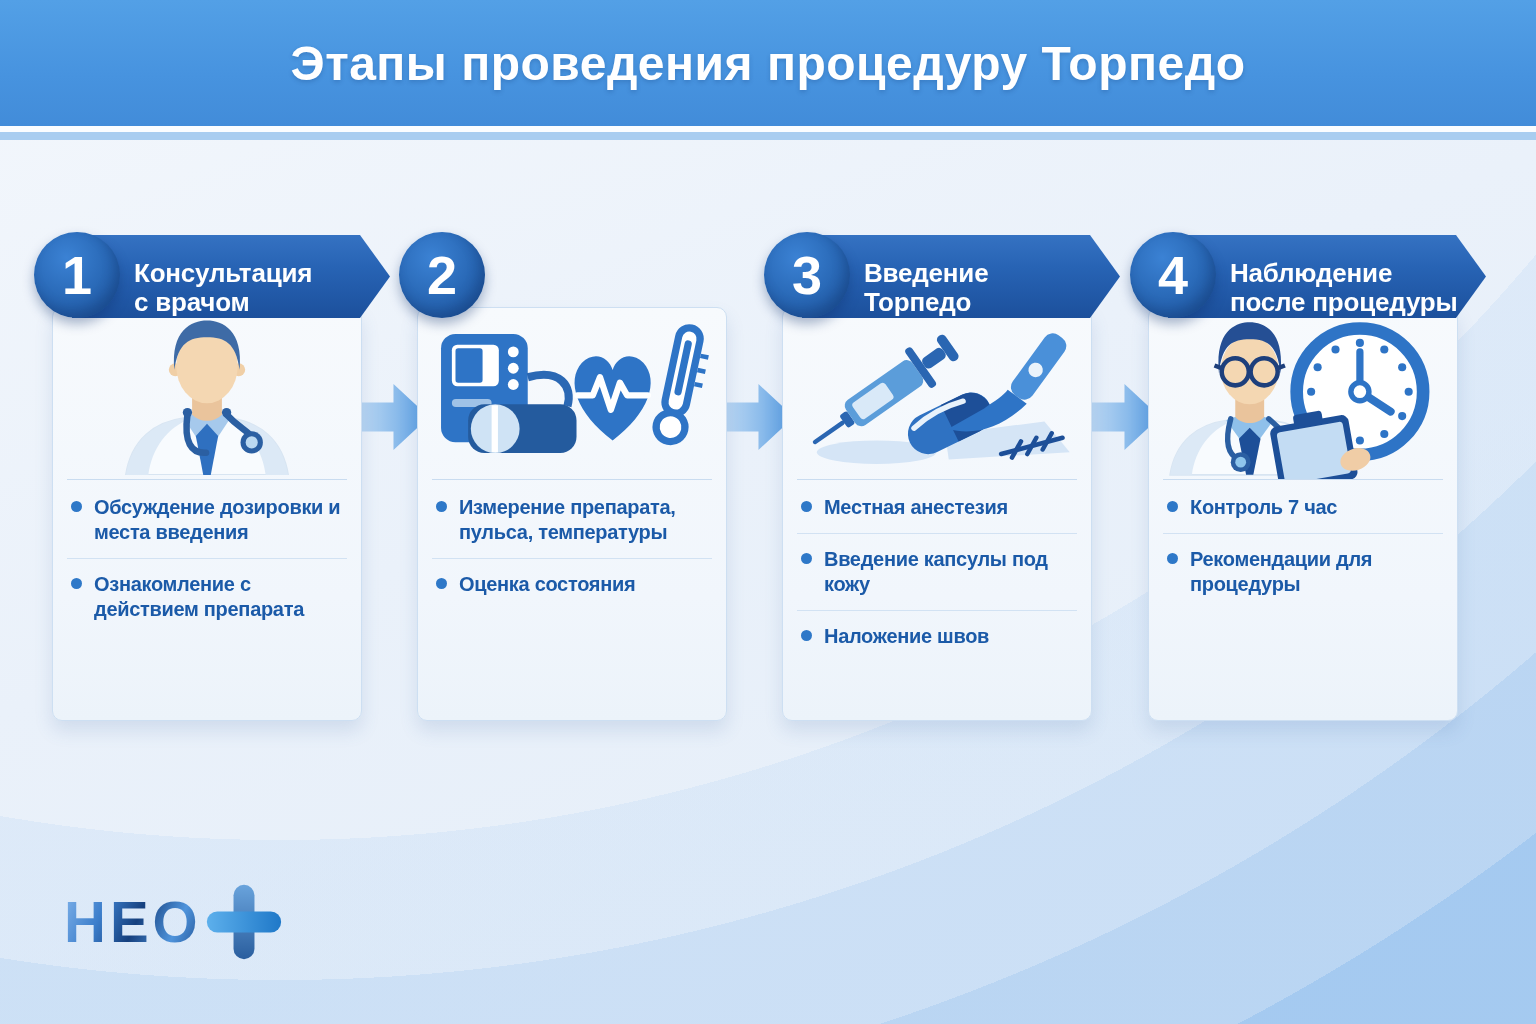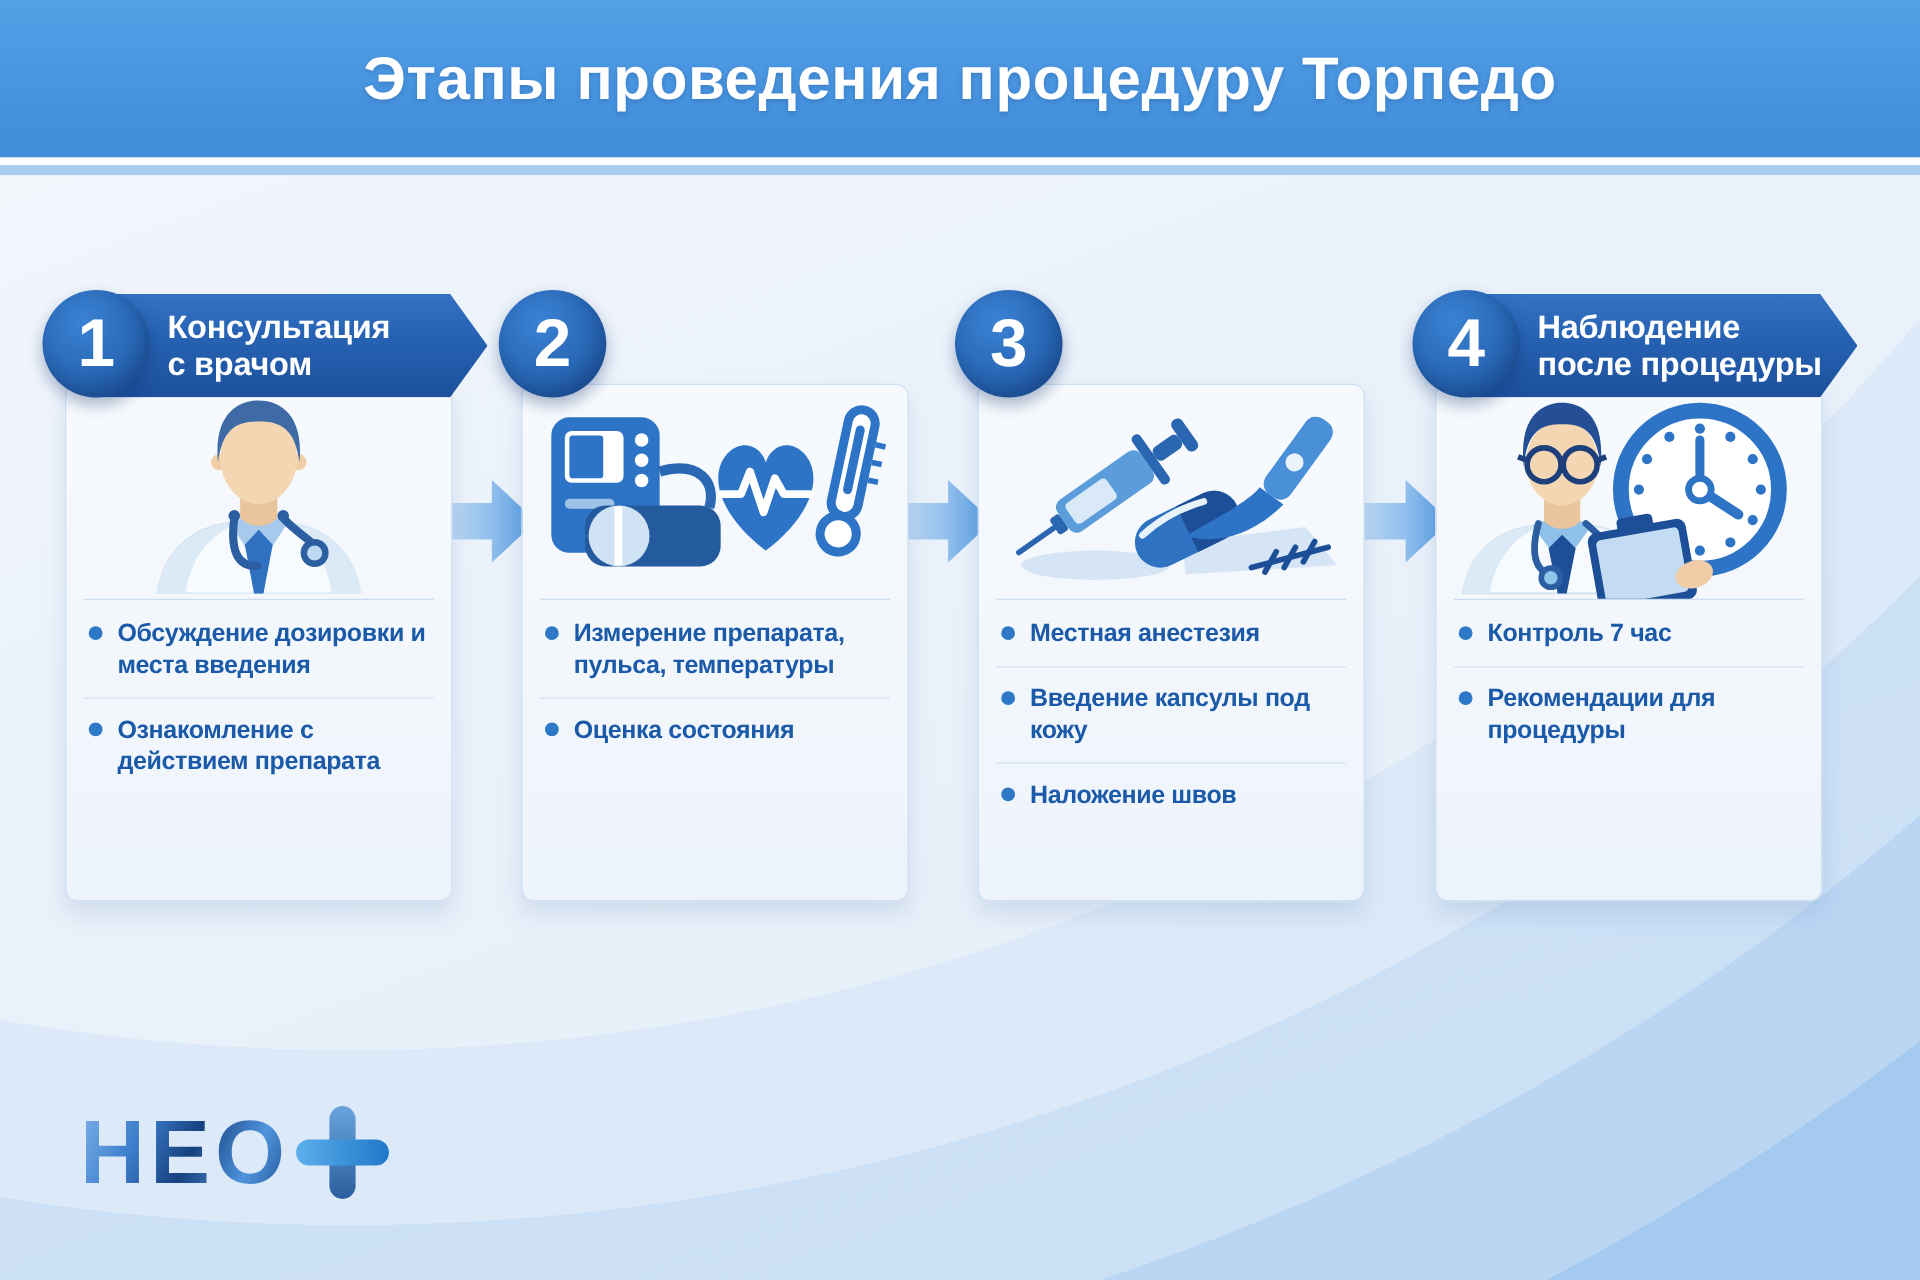"Консультация" .banner { align-items: center -> flex-end }
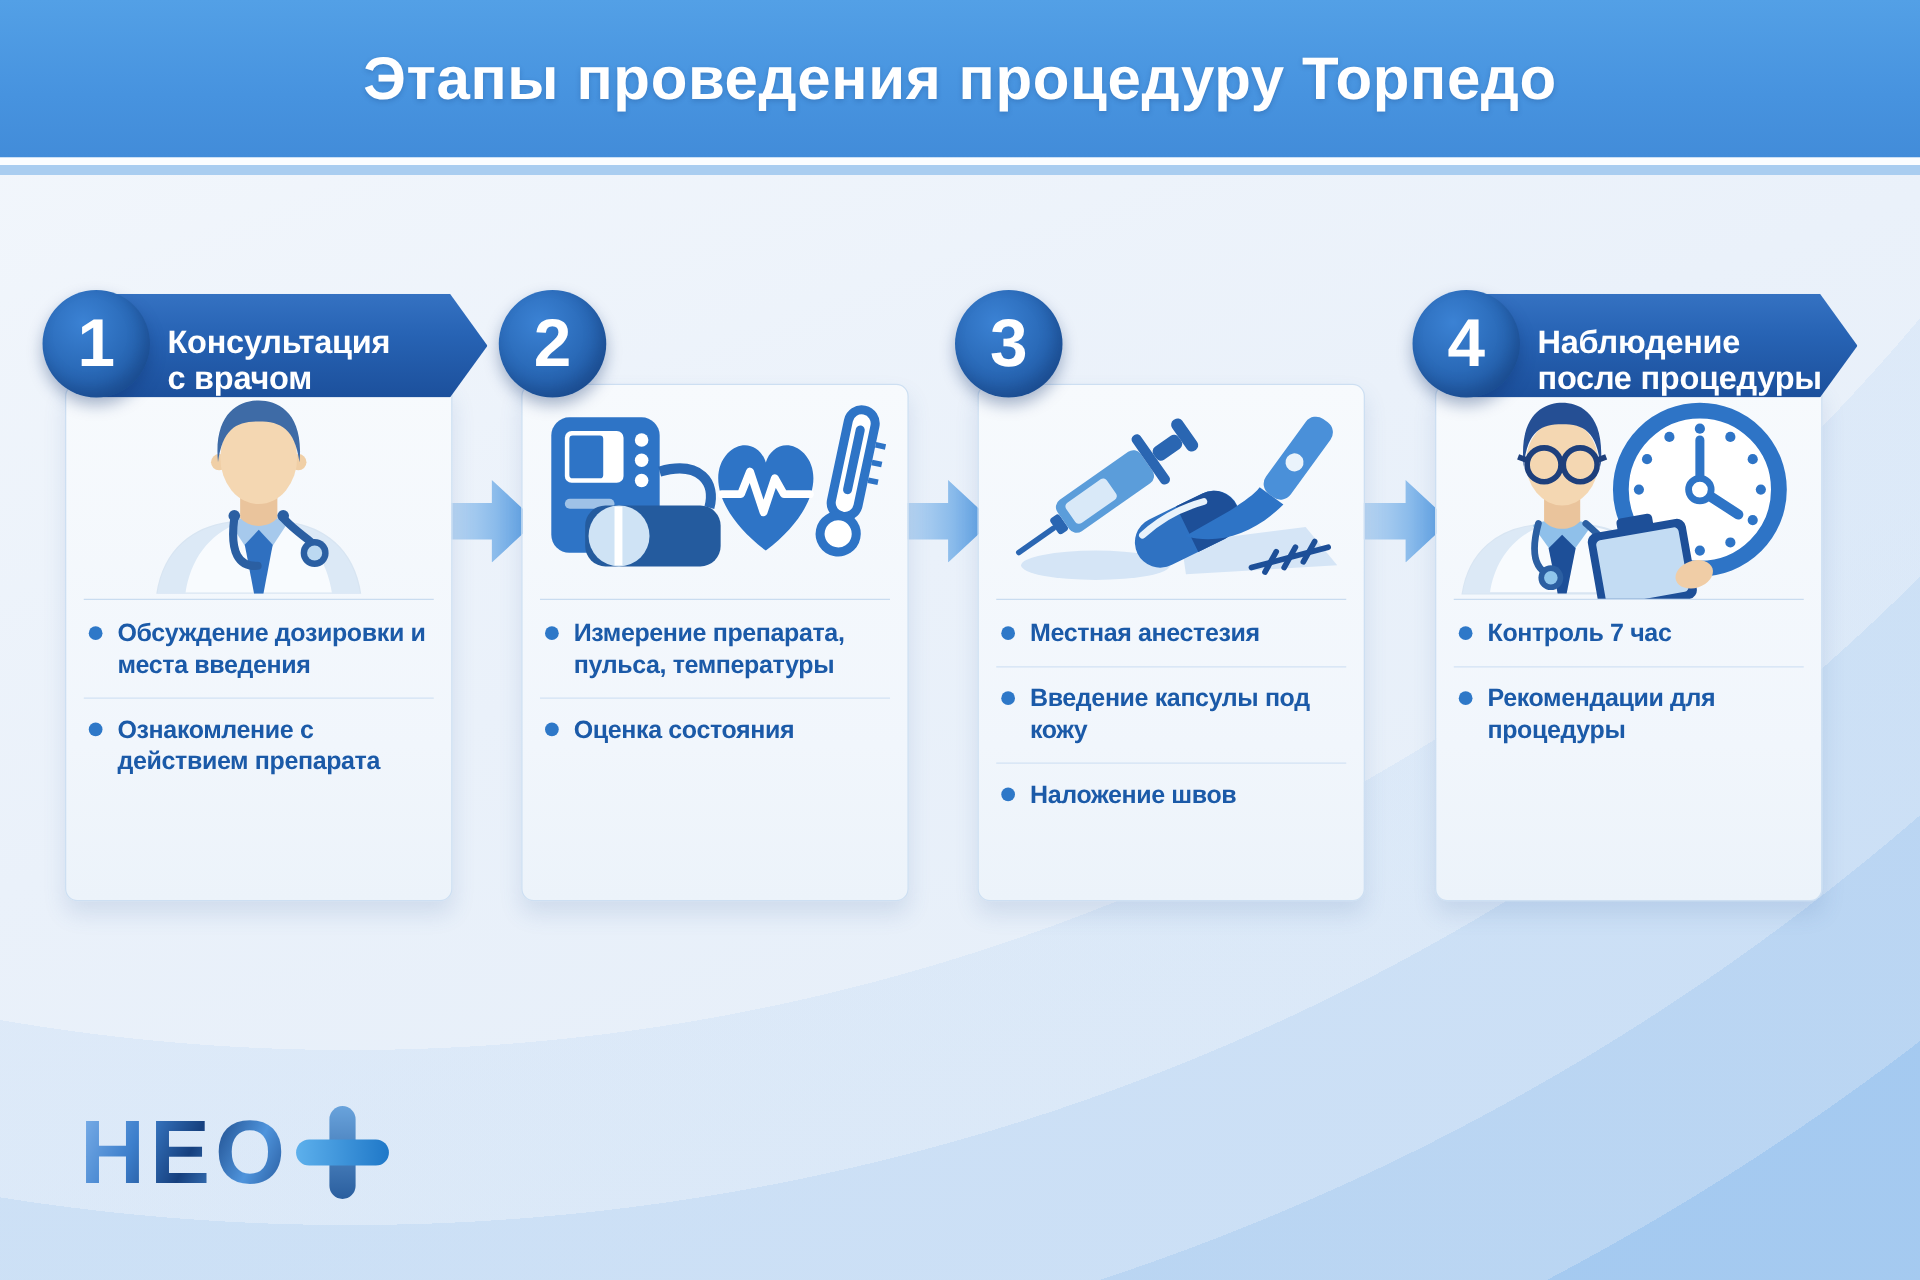"Введение" div.banner { html: none -> <div> <div>Введение Торпедо</div> </div> }
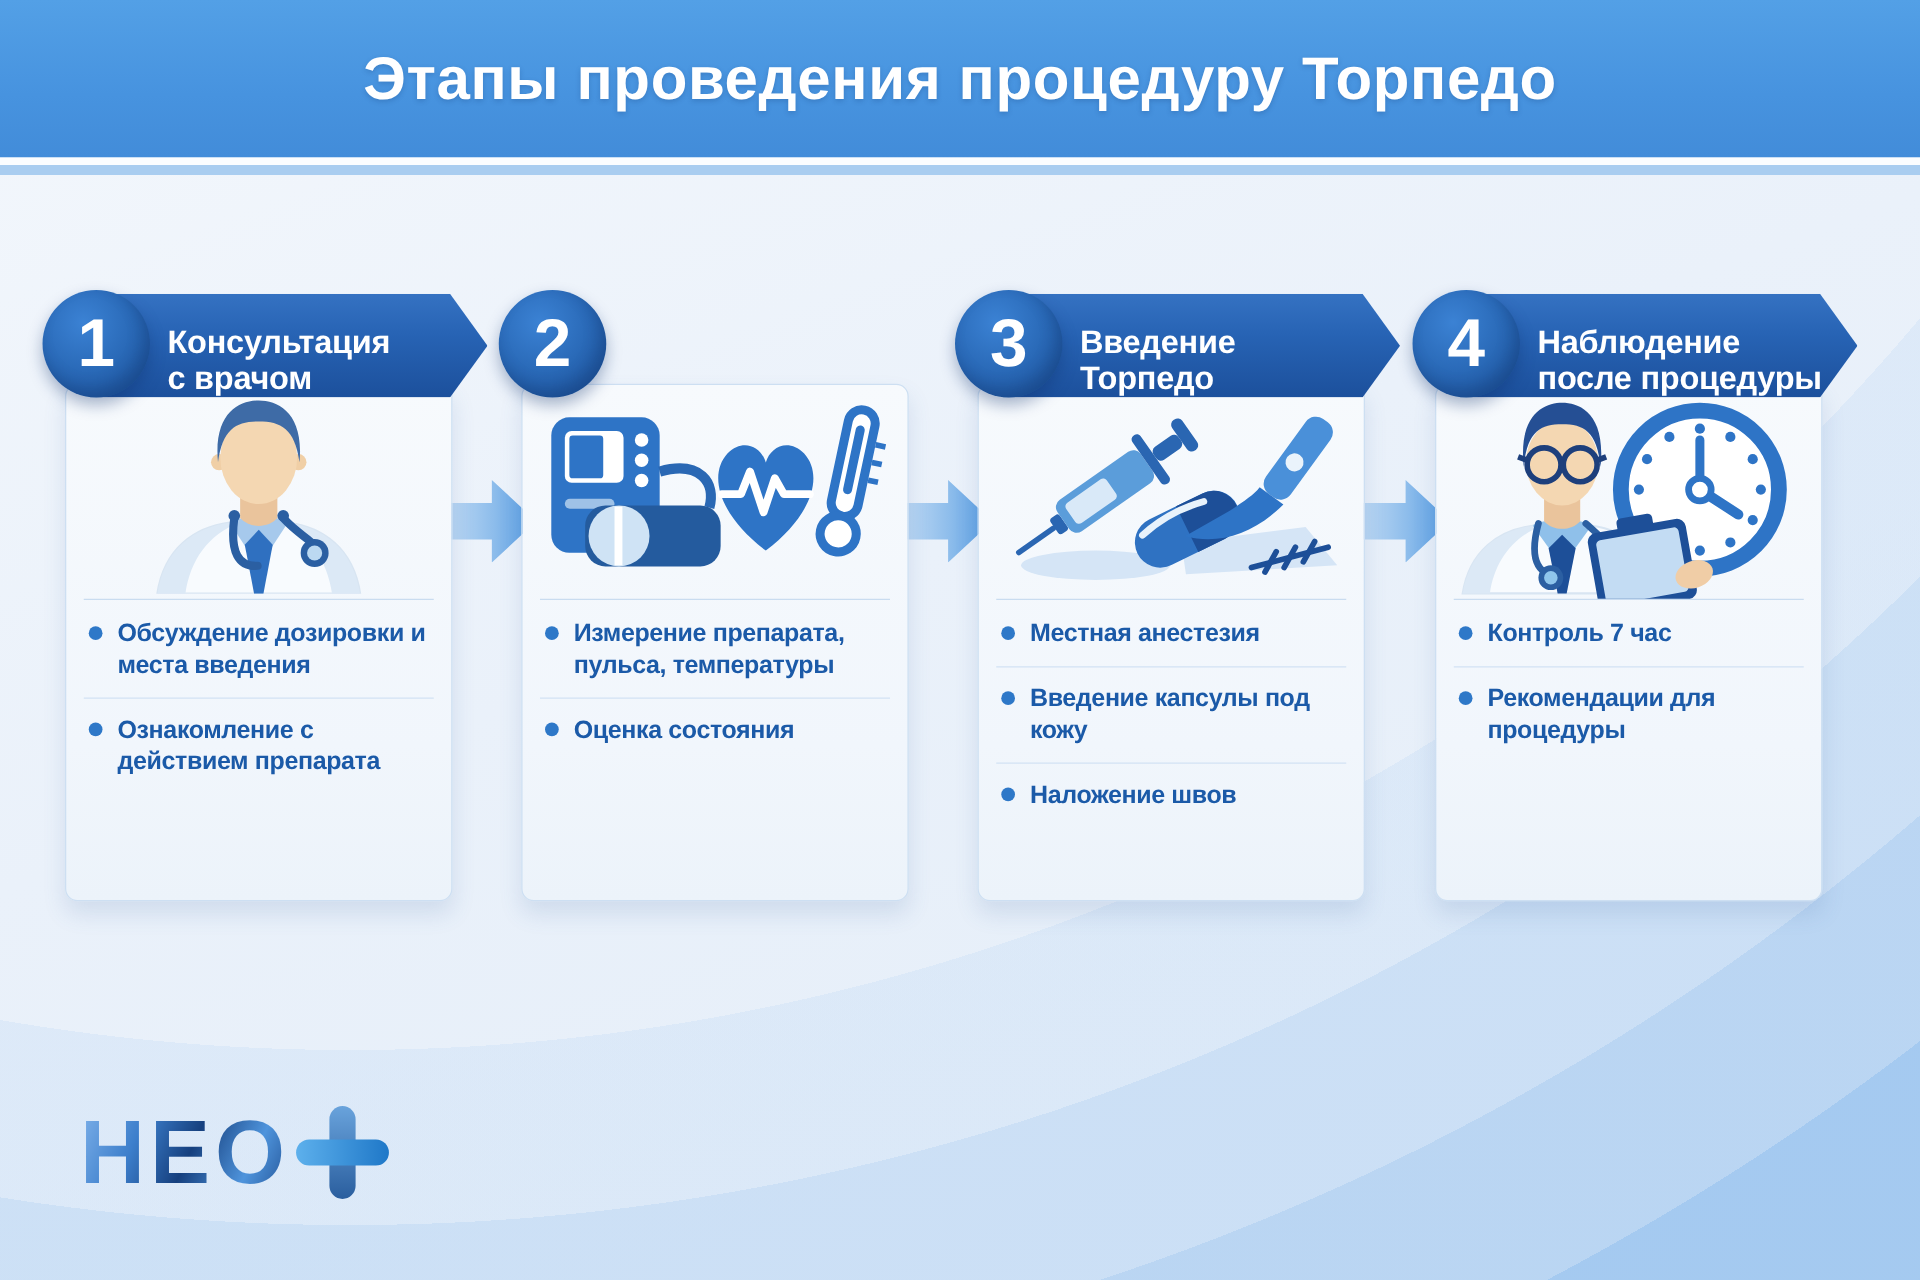"НЕО" .logo-text { font-size: 72px -> 58px }
